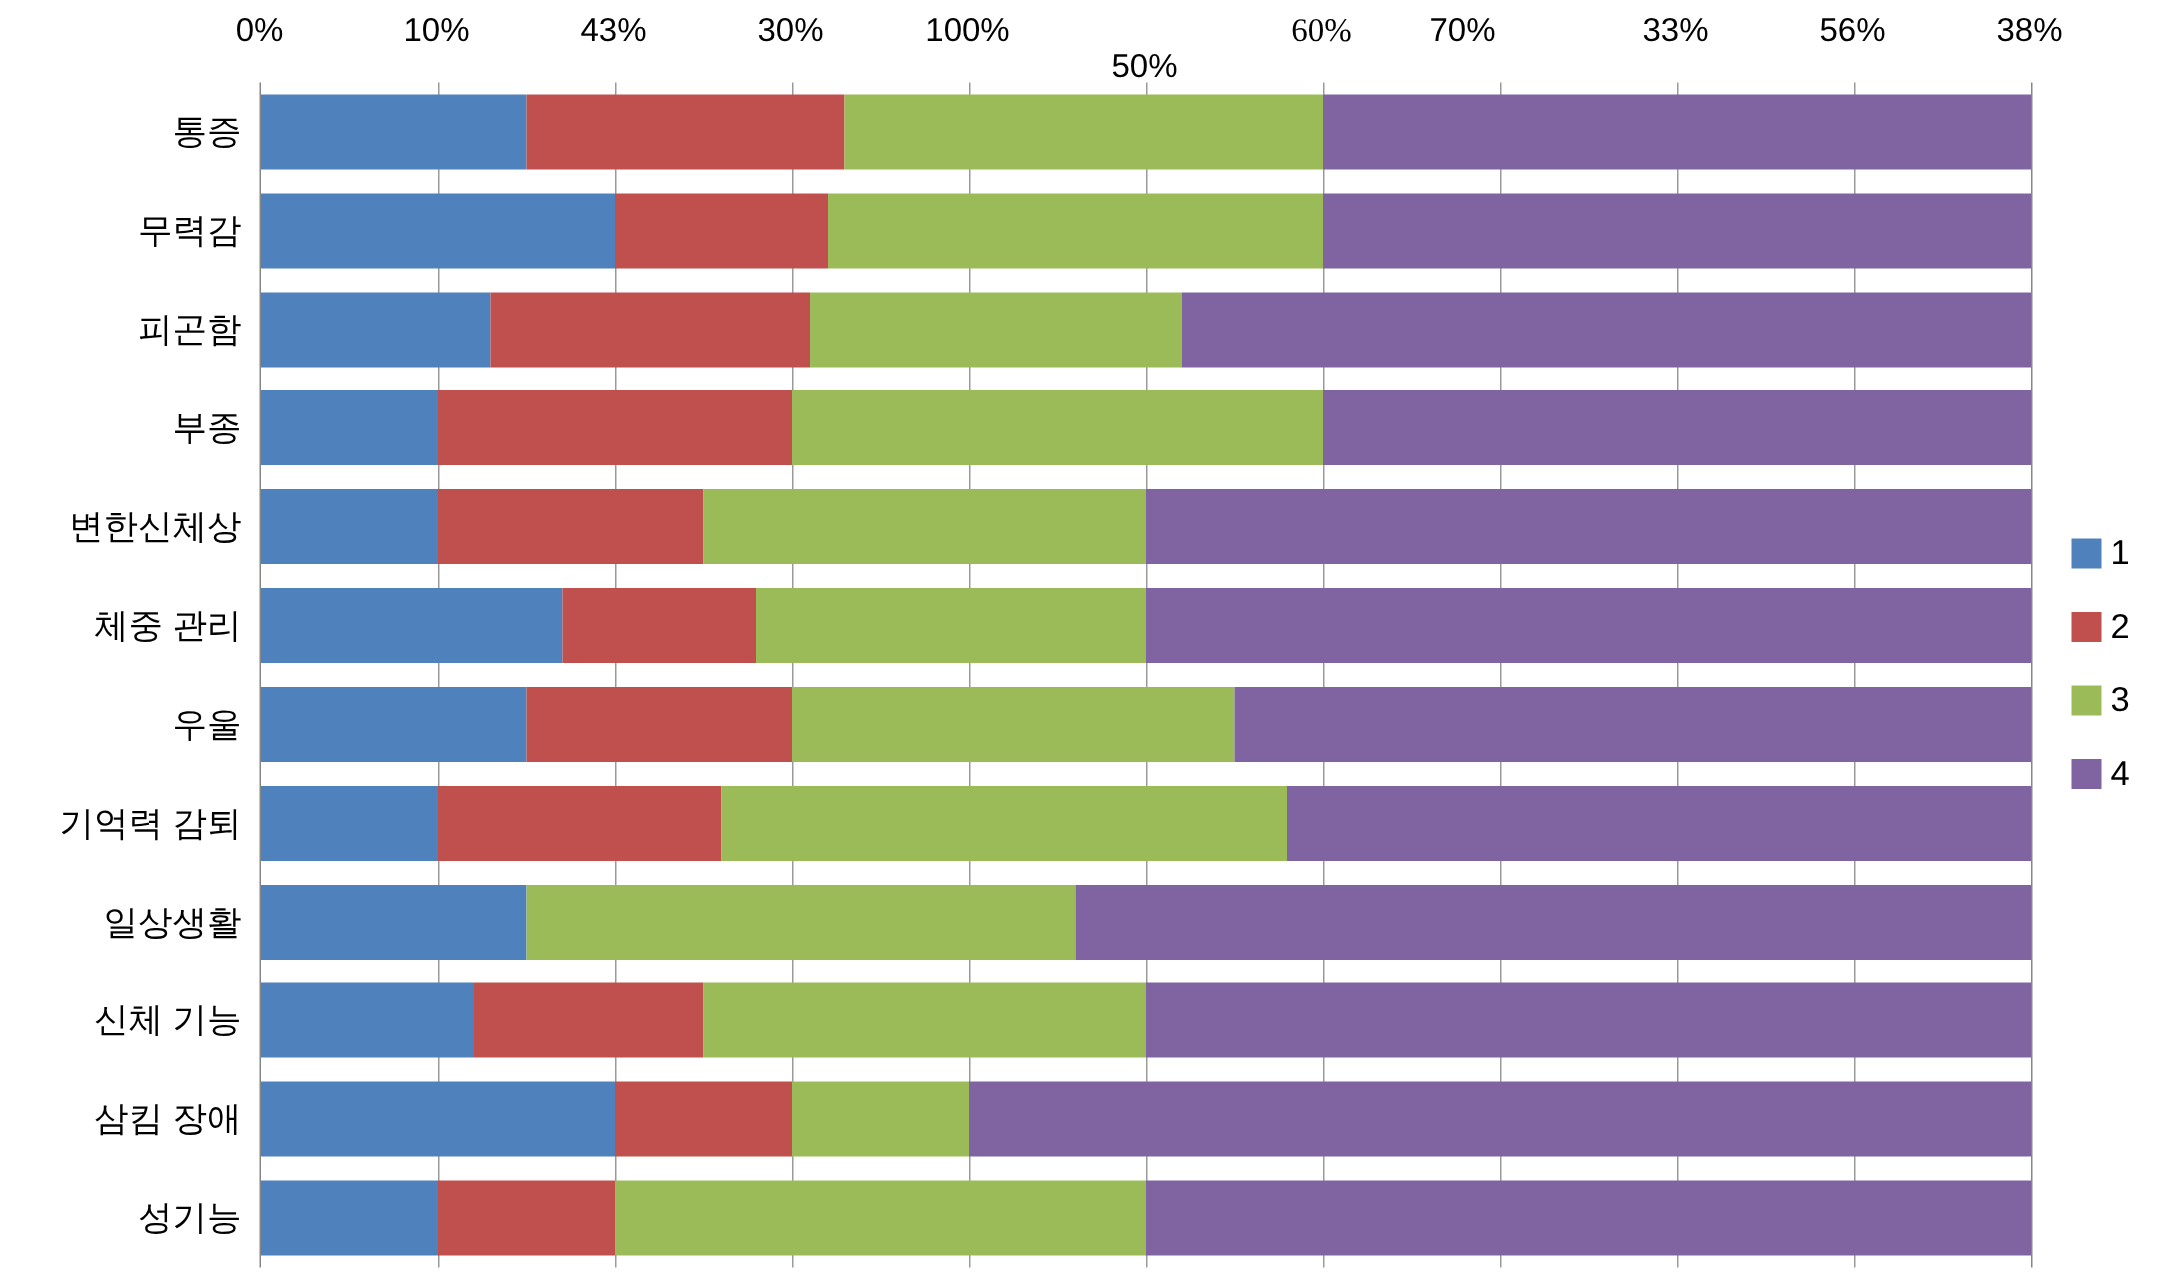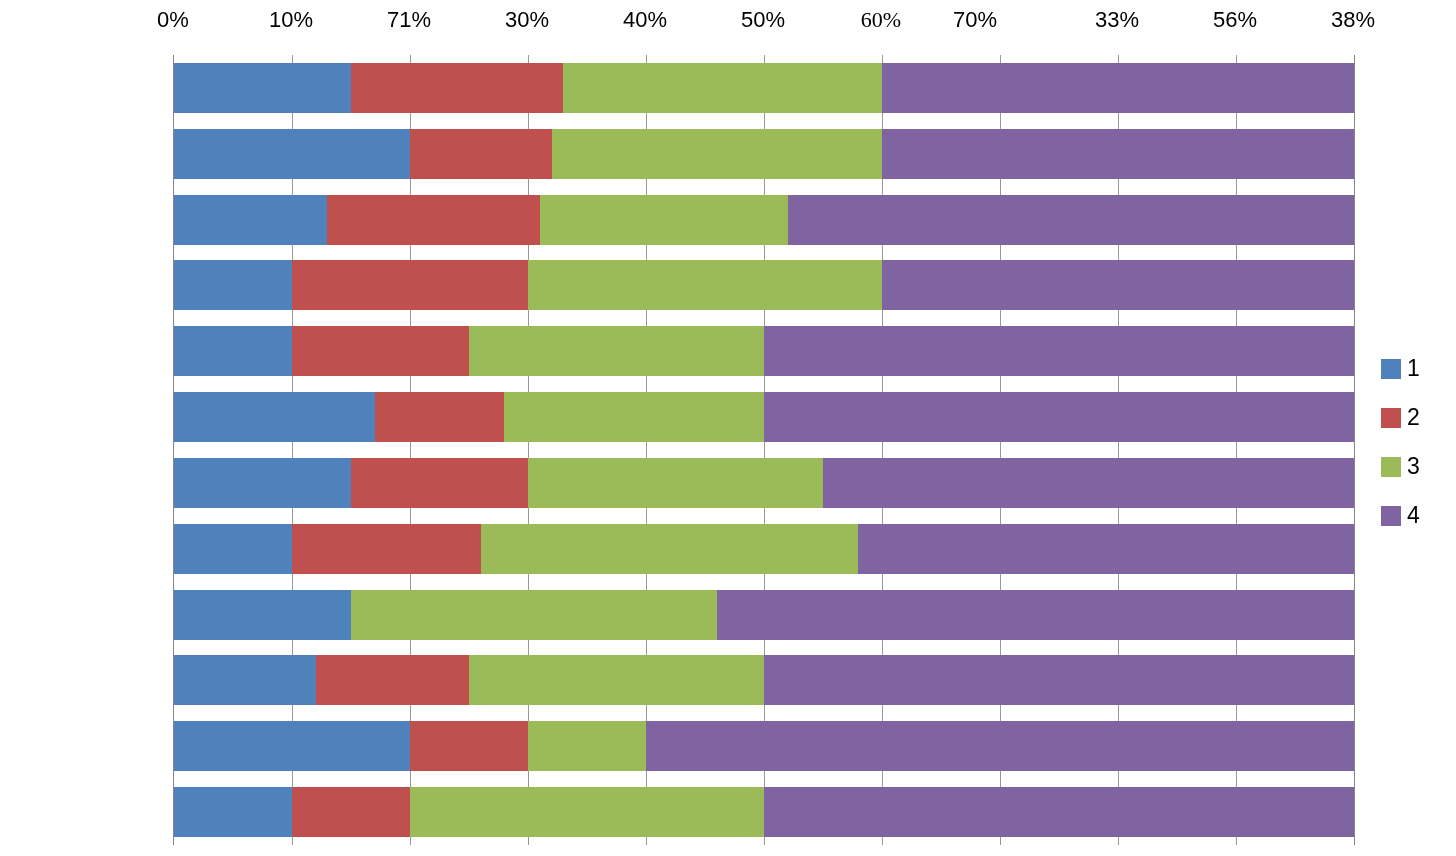"71%" div.x-tick-label { text: 71% -> 43% }
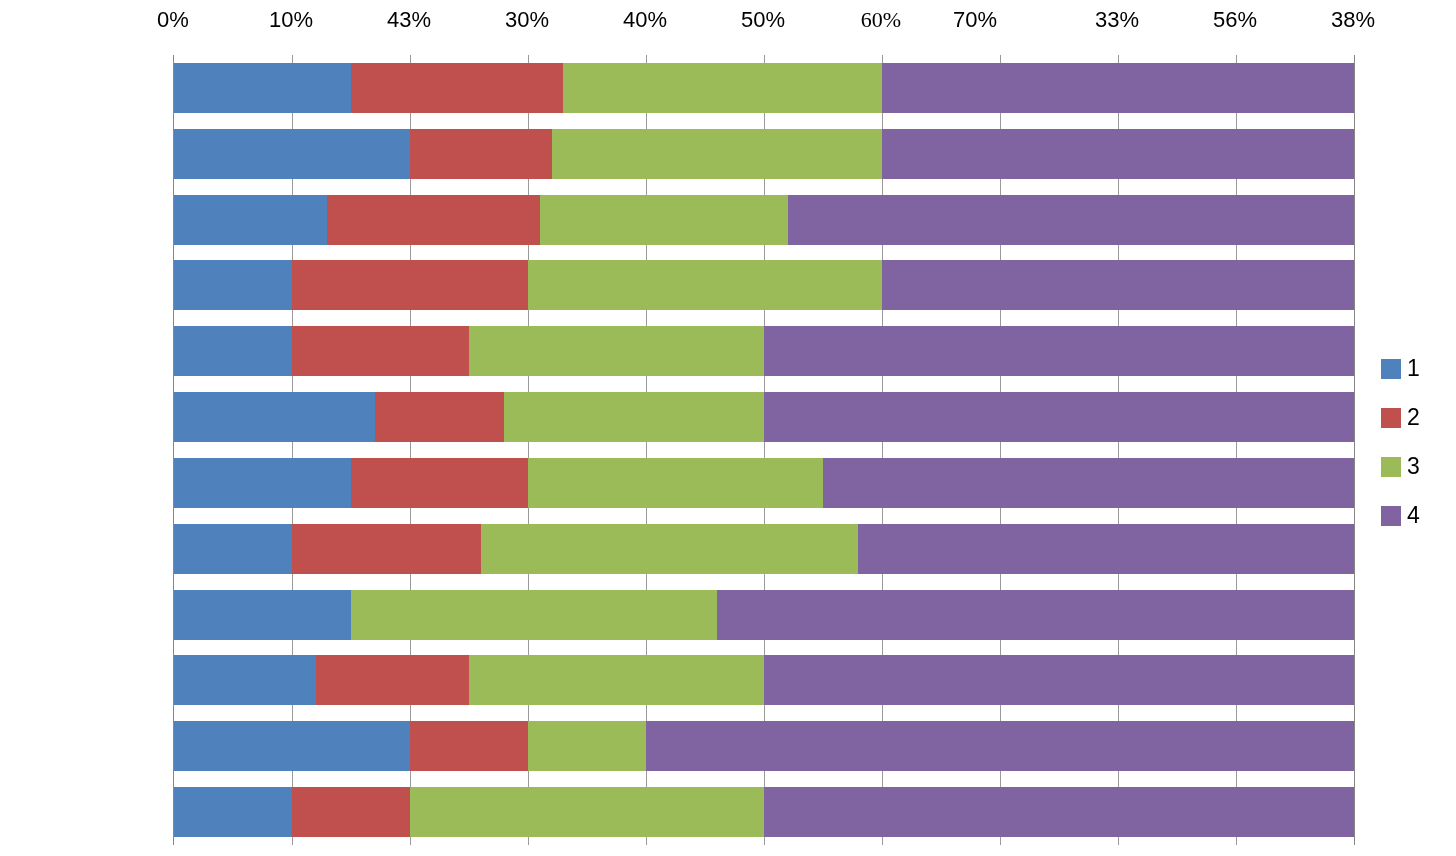"40%" div.x-tick-label { text: 40% -> 100% }
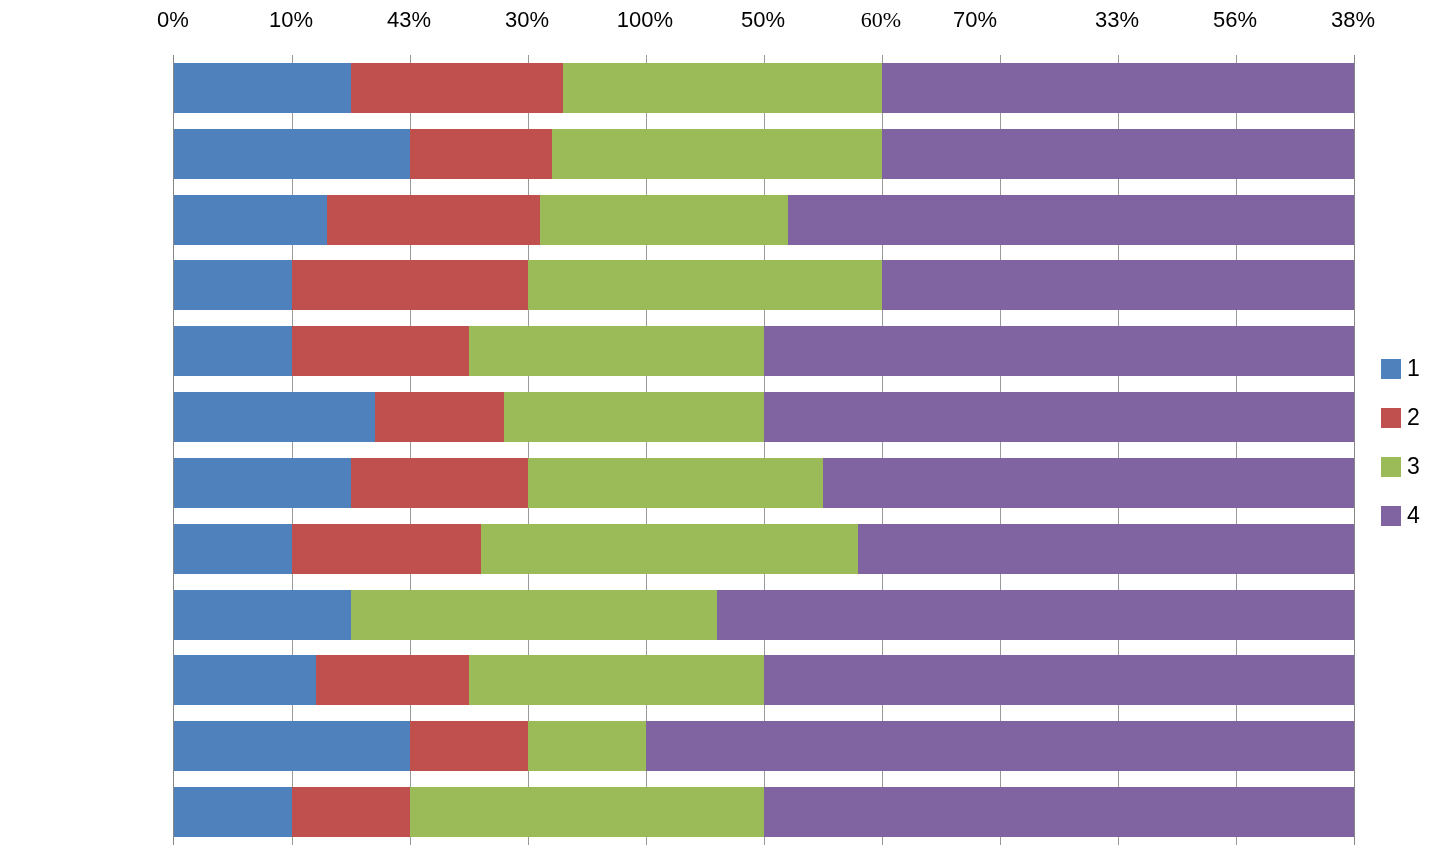"50%" div.x-tick-label { margin-top: none -> 24px }
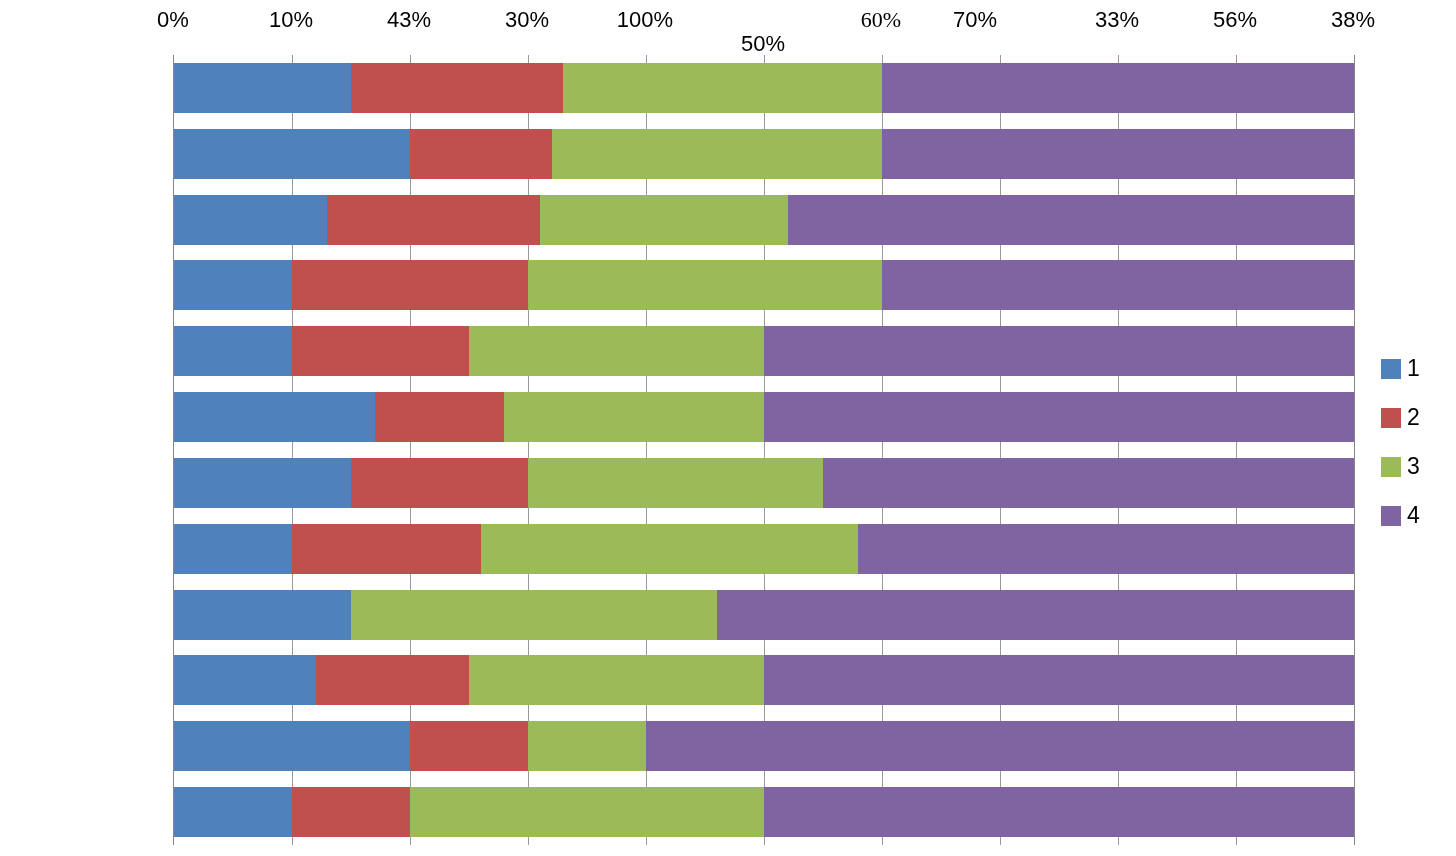"통증" div { html: none -> <div> <div>통증</div> <div>무력감</div> <div>피곤함</div> <div>부종</div> <div>변한신체상</div> <div>체중 관리</div> <div>우울</div> <div>기억력 감퇴</div> <div>일상생활</div> <div>신체 기능</div> <div>삼킴 장애</div> <div>성기능</div> </div> }
